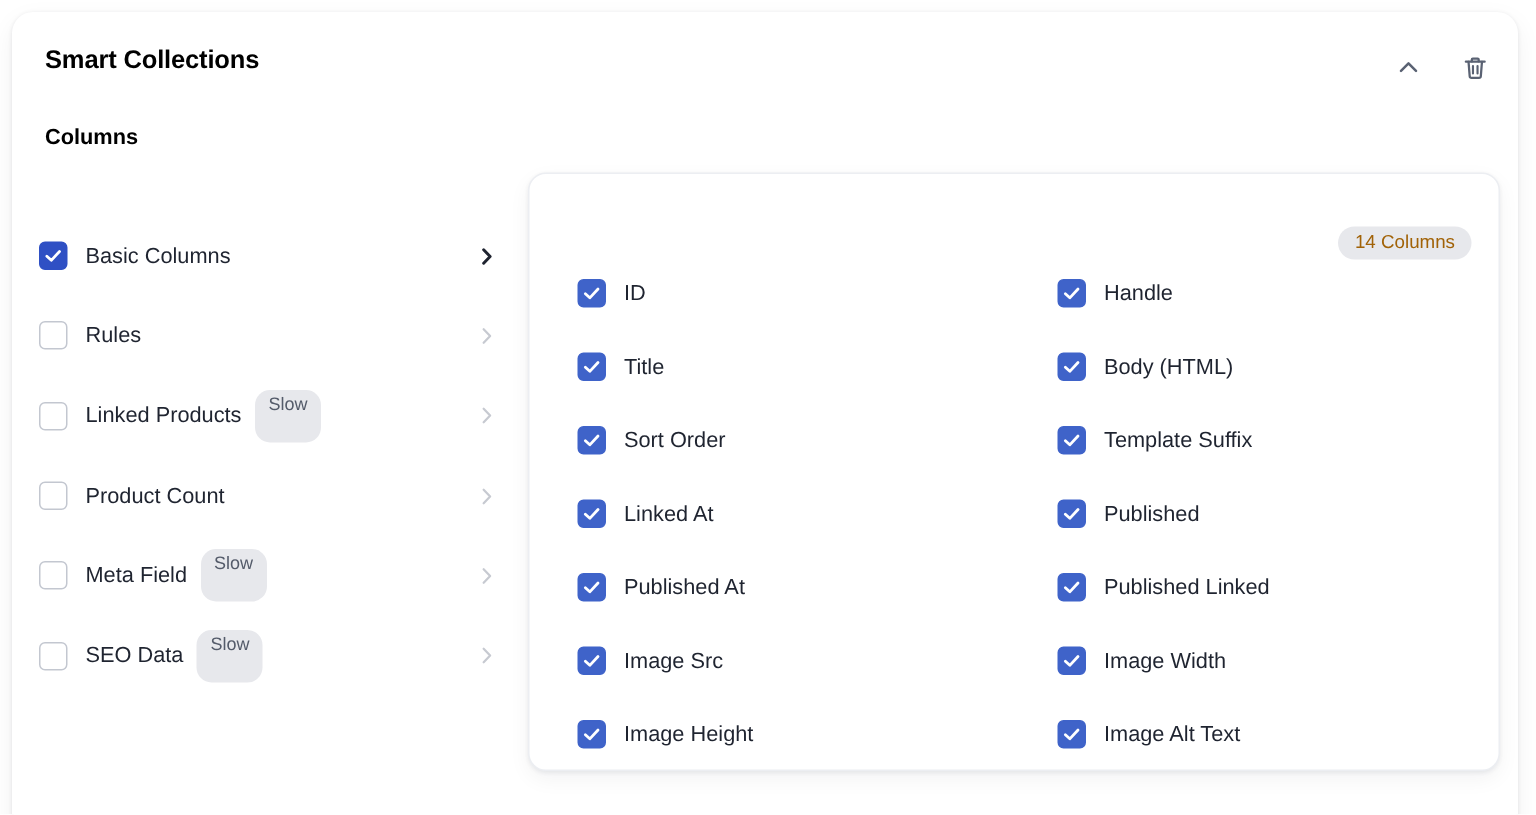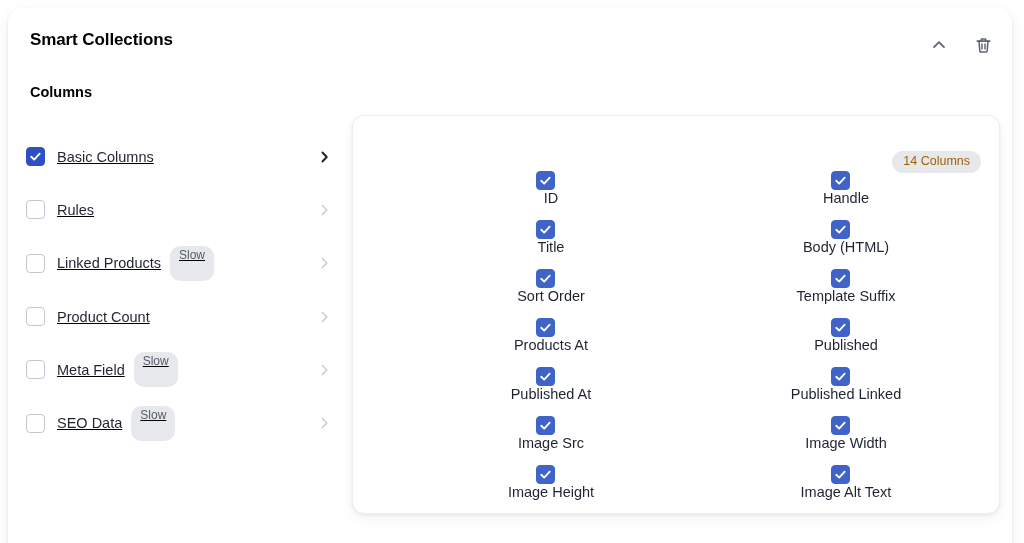"Basic Columns" .side-list { text-decoration: underline -> none; top: 122px -> 136px }
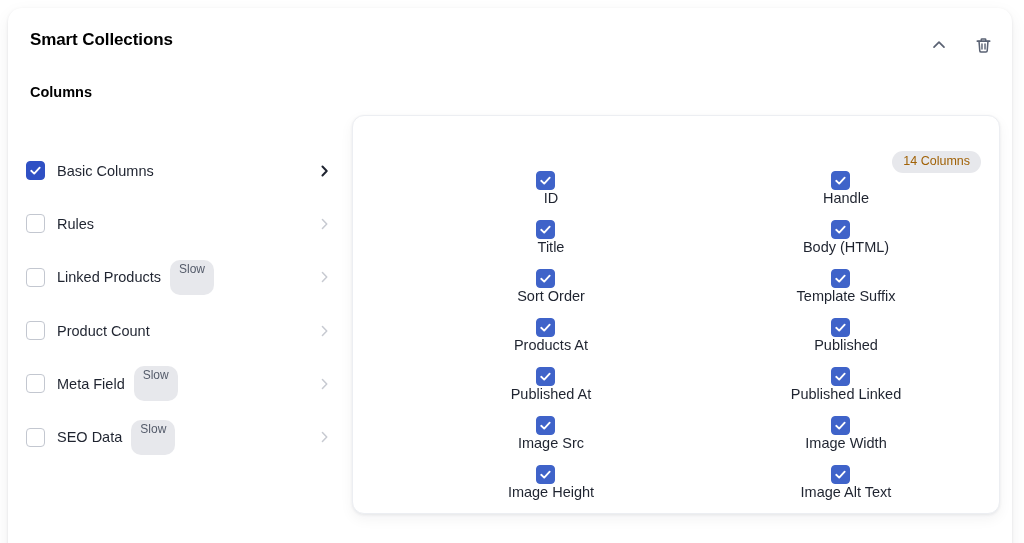"ID" .col-item { flex-direction: column -> none }
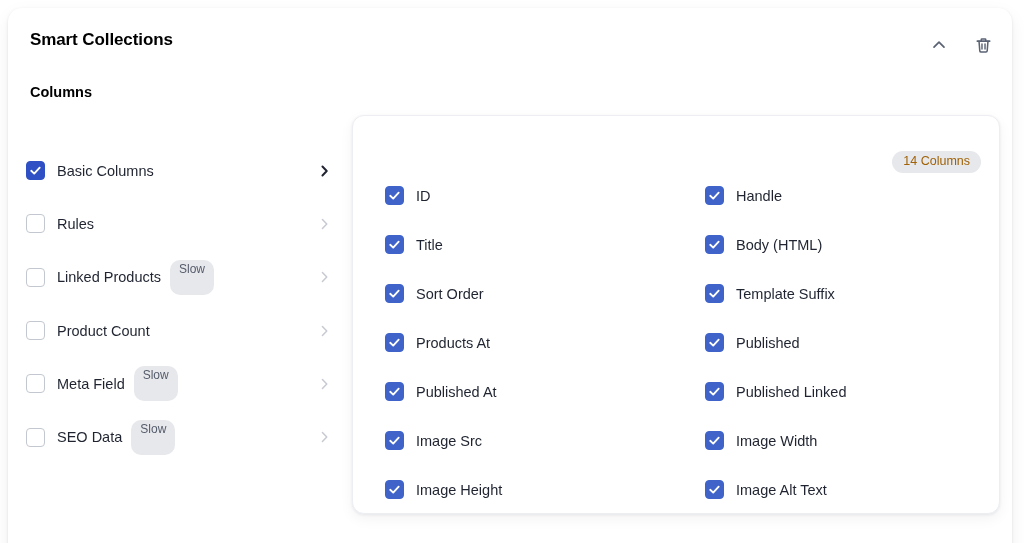"Products At" span.label { text: Products -> Linked }
